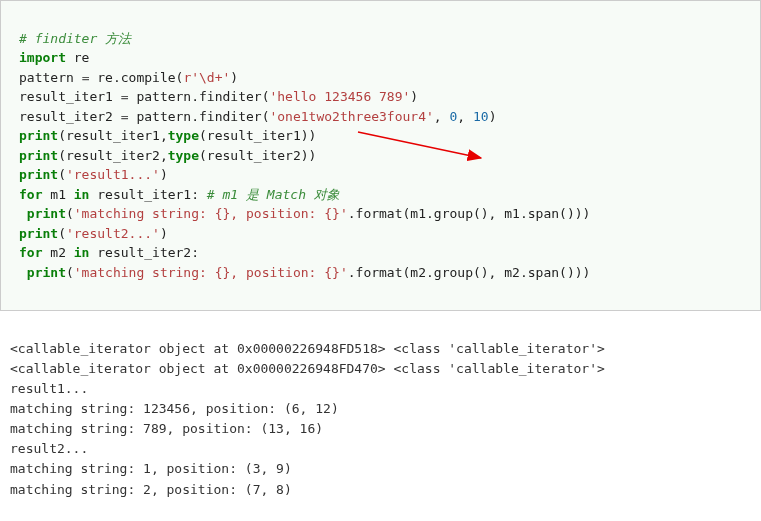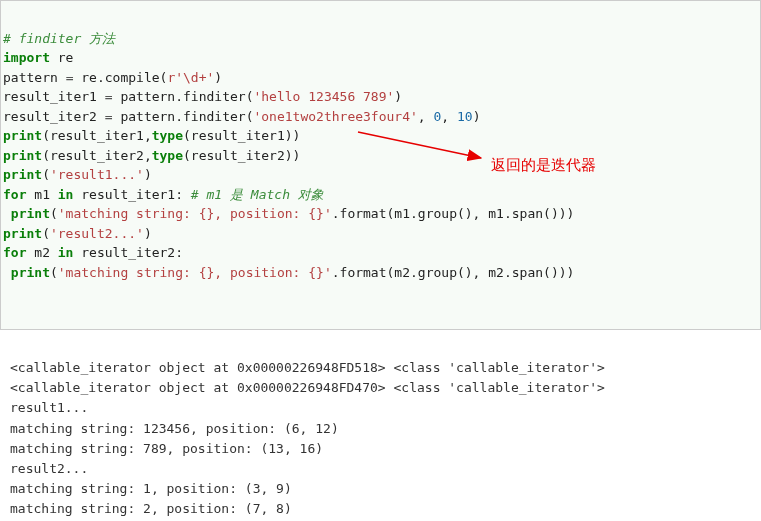"# finditer 方法 import re" .code-block { padding: 8px 2px -> 8px 18px }
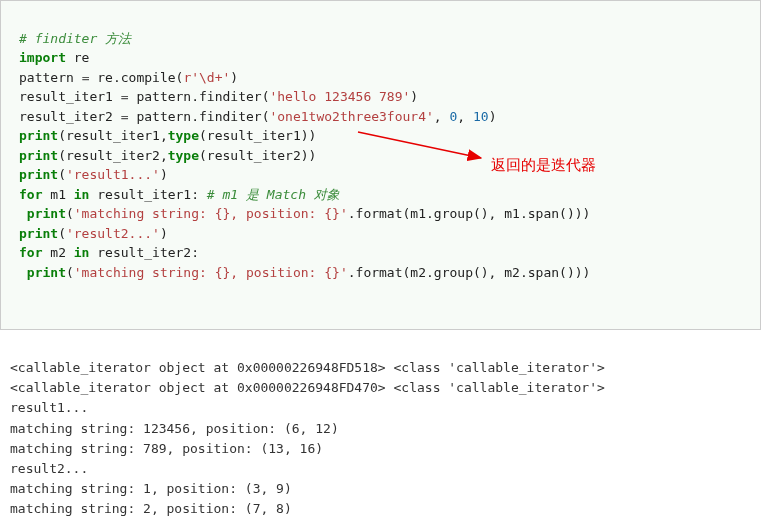"返回的是迭代器" div.annotation { html: <div>返回的是迭代器</div> -> none }
